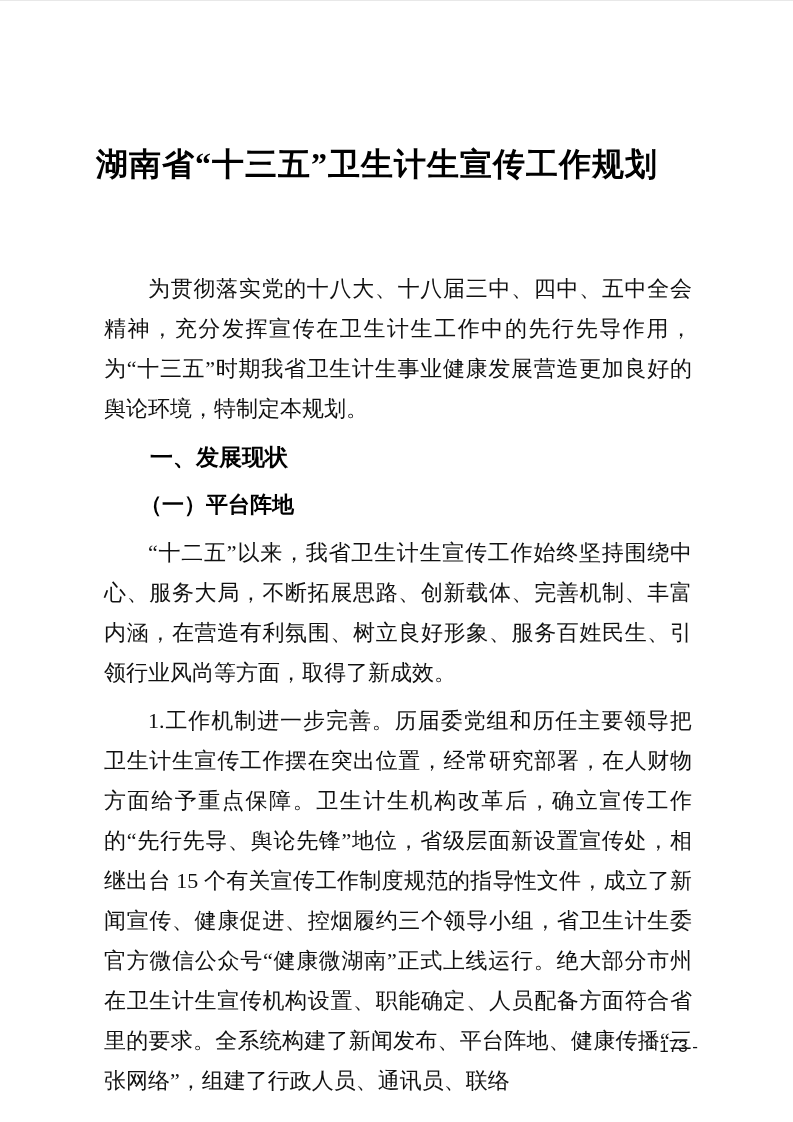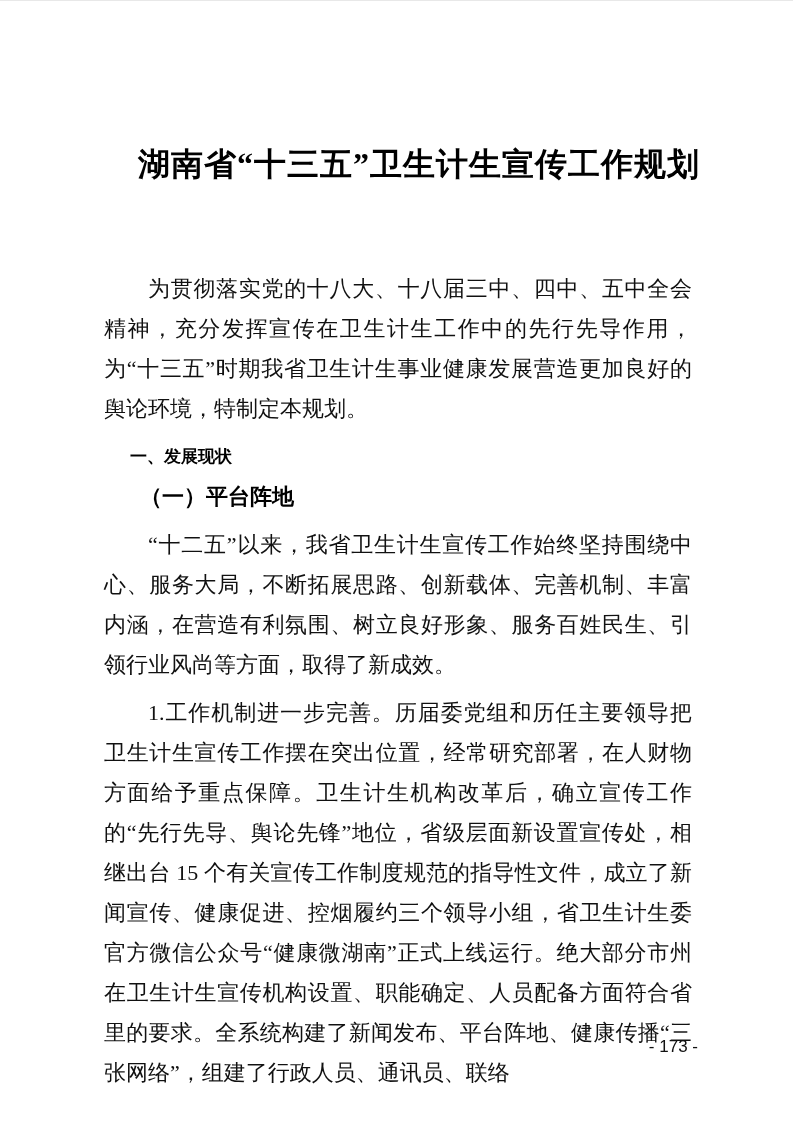"湖南省“十三五”卫生计生宣传工作规划" .doc-title { text-align: right -> left }
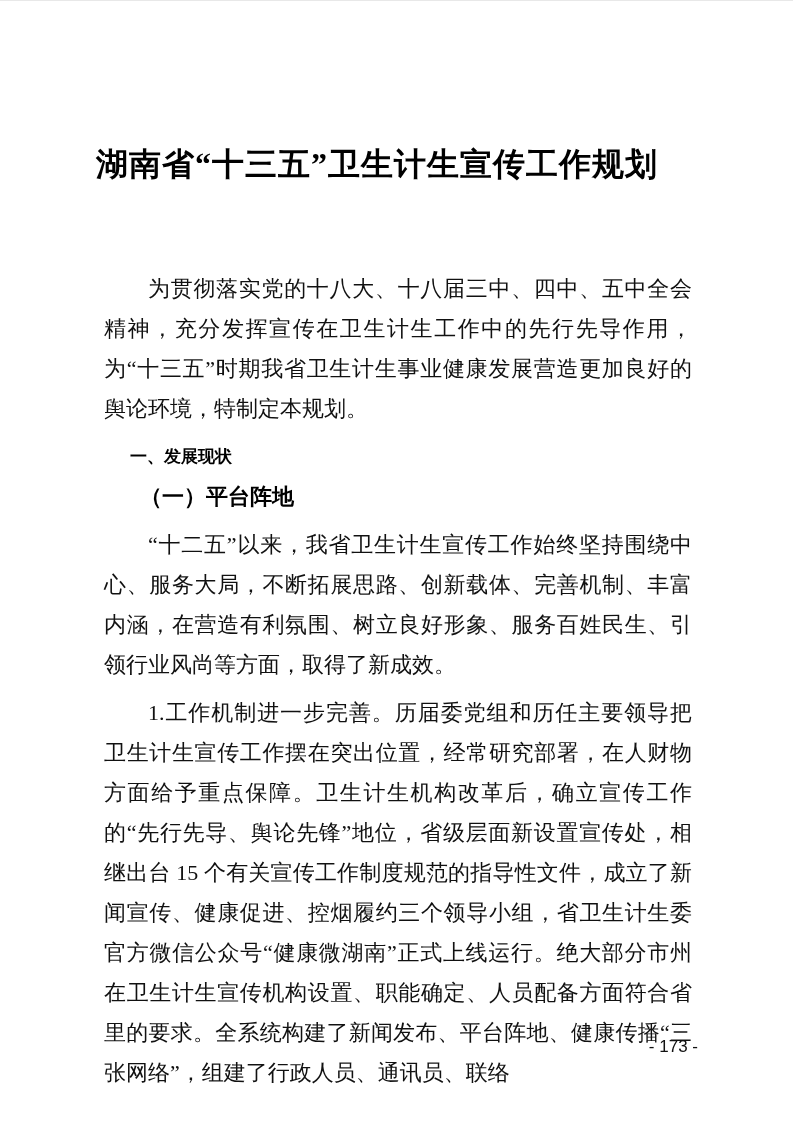"一、发展现状" .heading-1 { font-size: 17px -> 23px; margin: 0 -> 8px }
